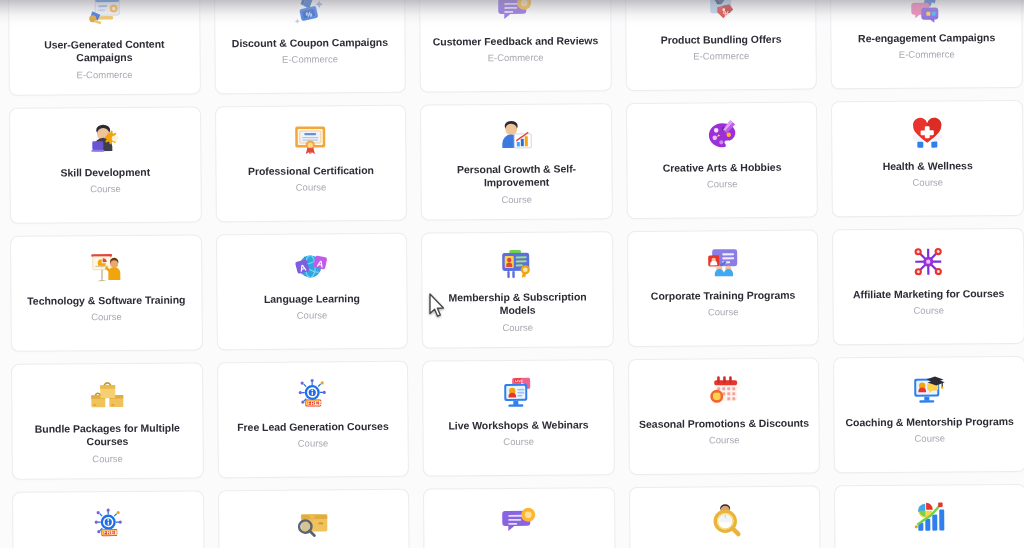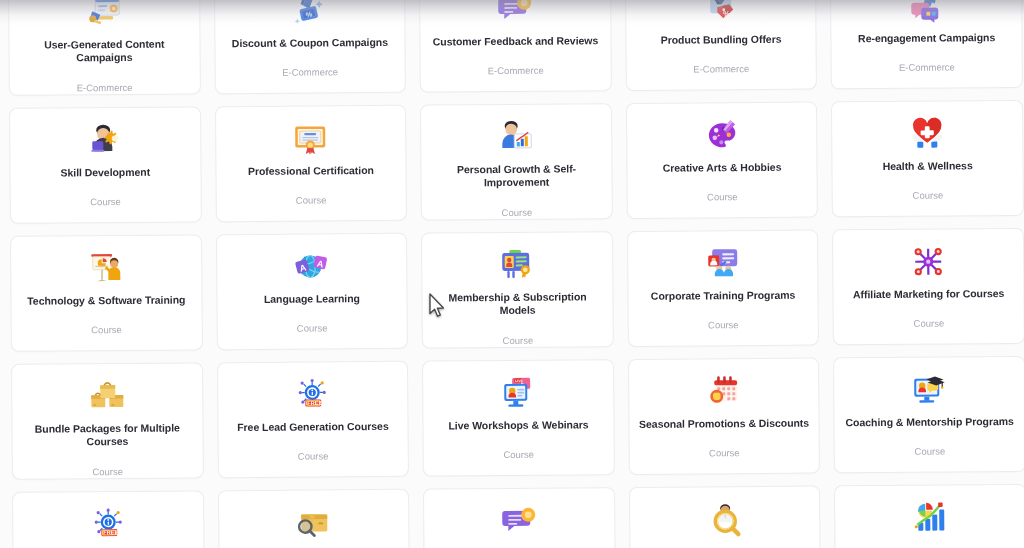"E-Commerce" .card-sub { margin-top: 17px -> 4px }
